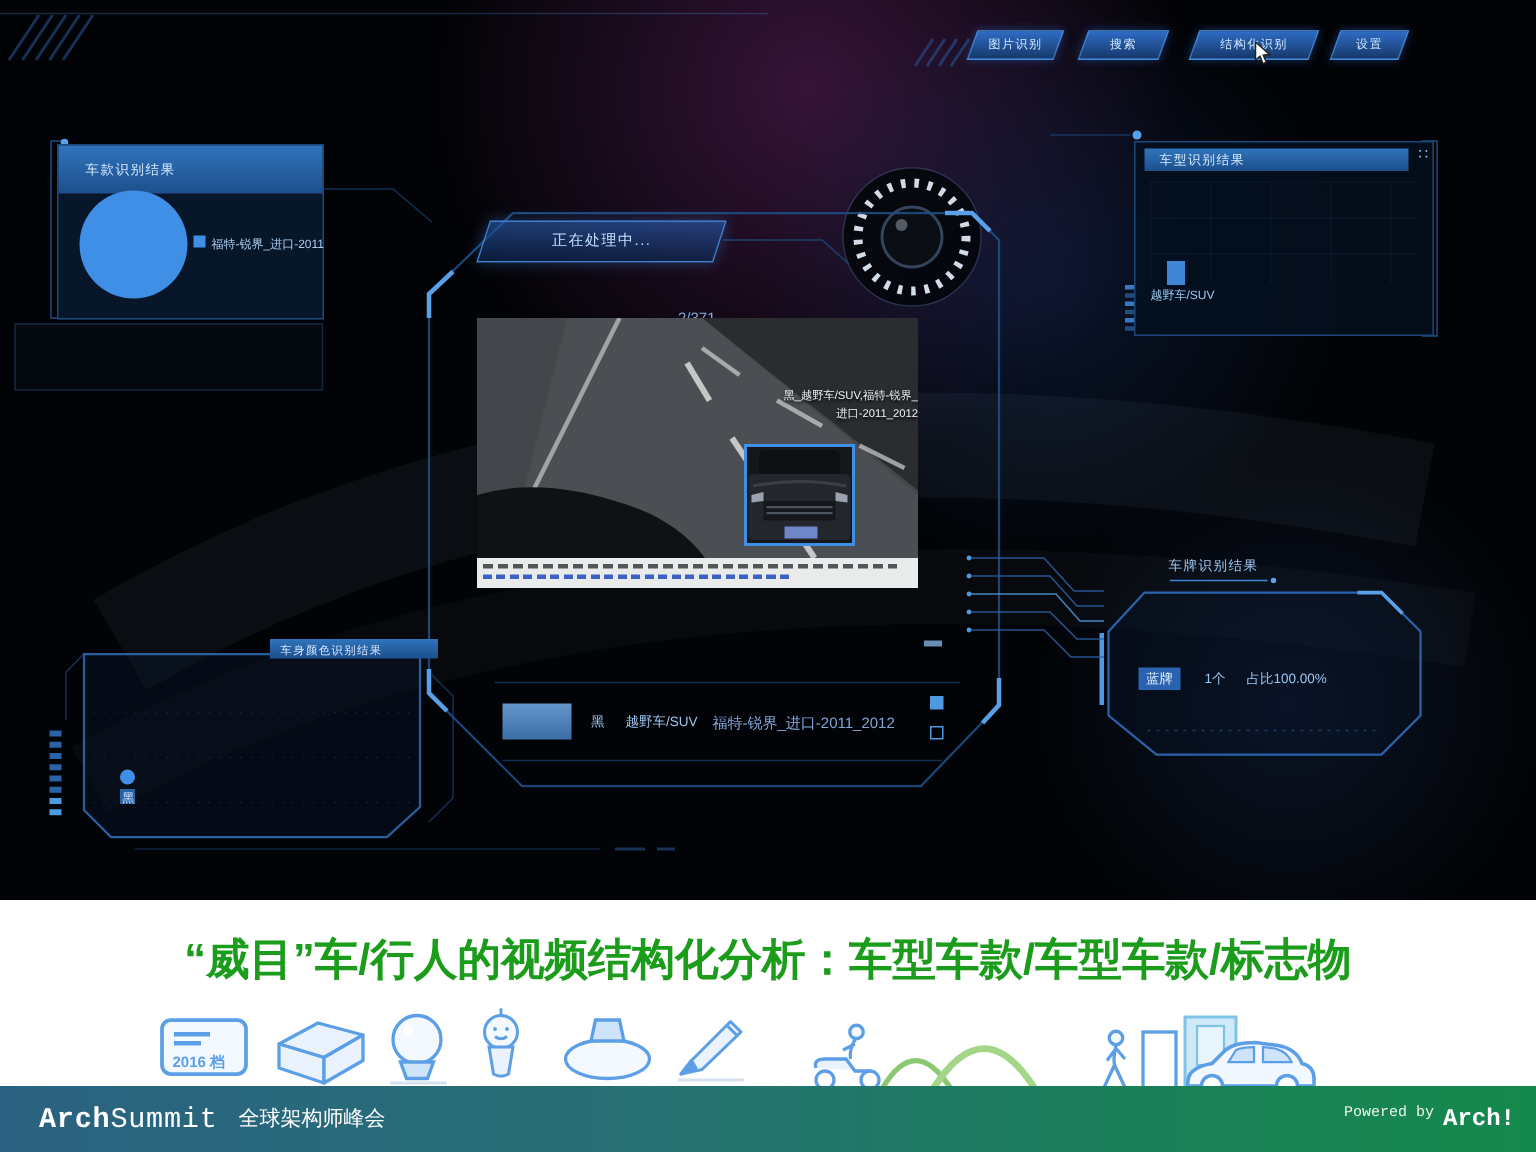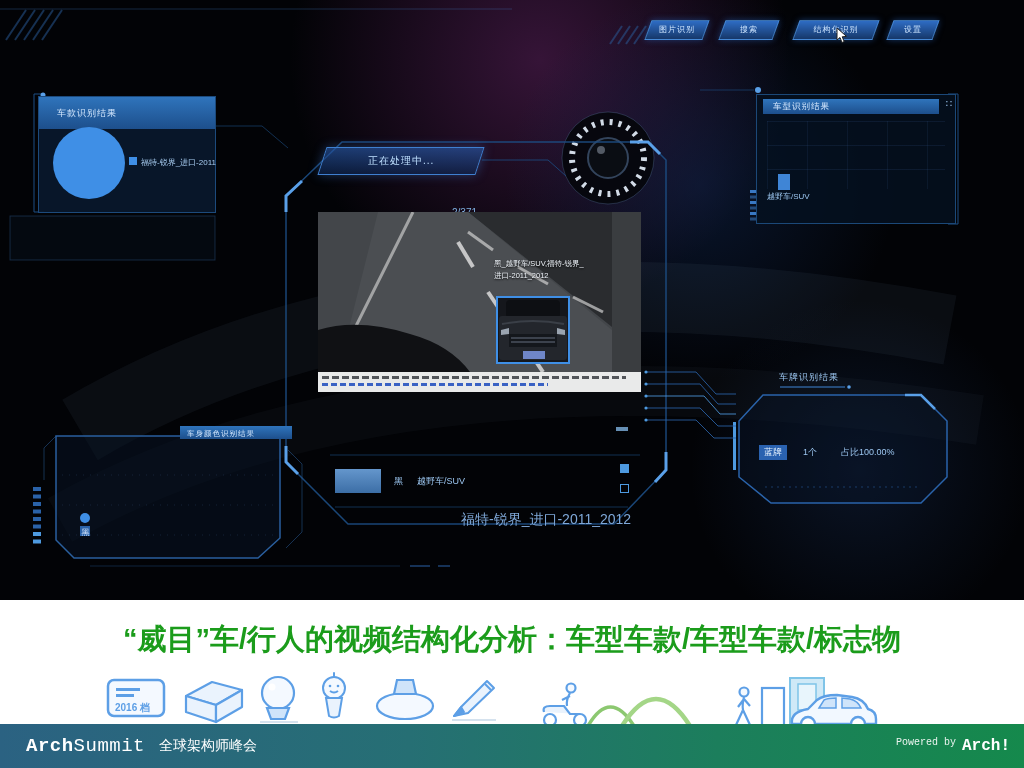"黑_越野车/SUV,福特-锐界_" .video { text-align: none -> right; width: 323px -> 294px }
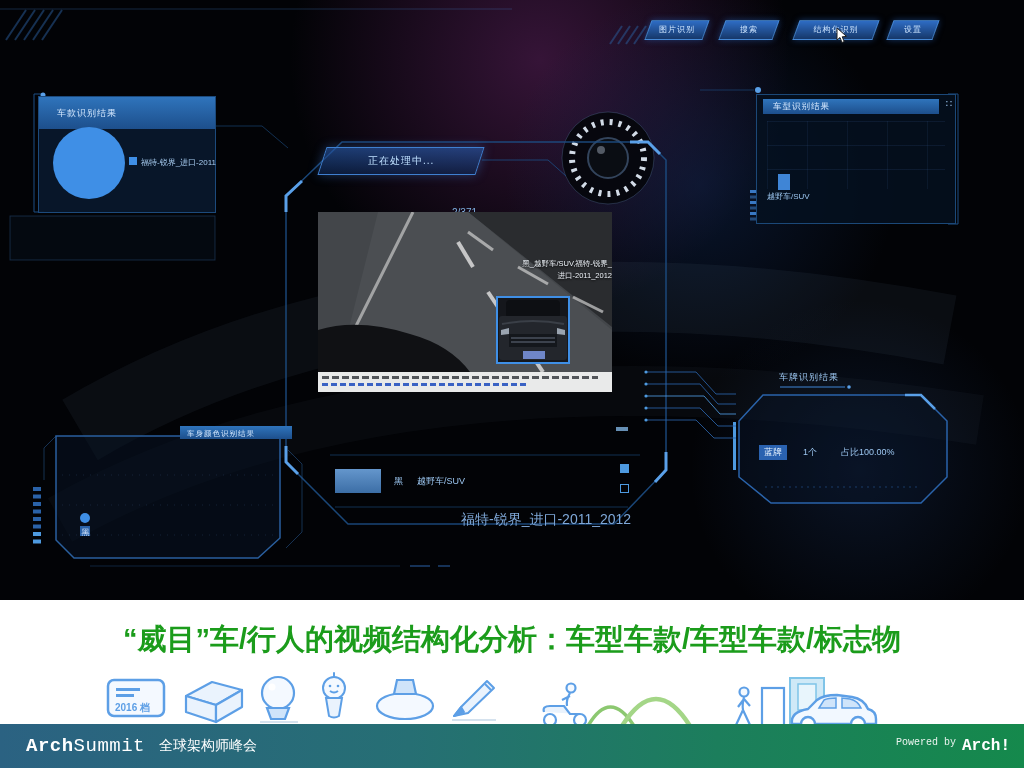"1个" .plate-count { margin-right: 24px -> 14px }
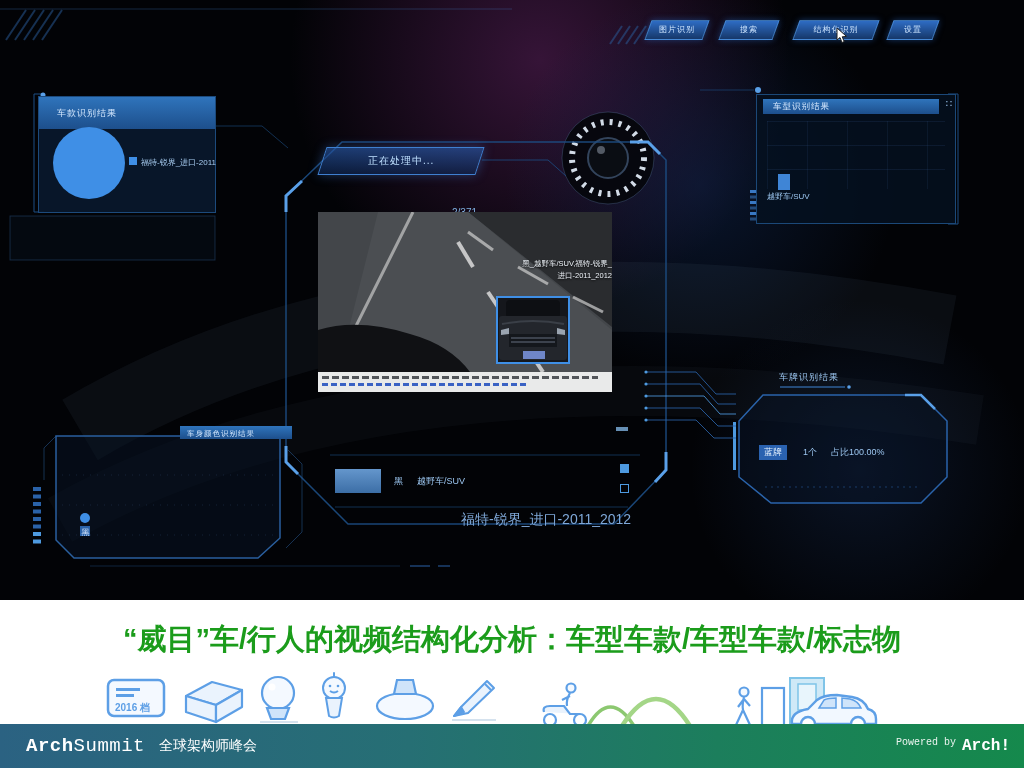"福特-锐界_进口-2011_2012" .rr-model { font-size: 14px -> 10px; left: 143px -> 157px; margin-top: 36px -> none }
